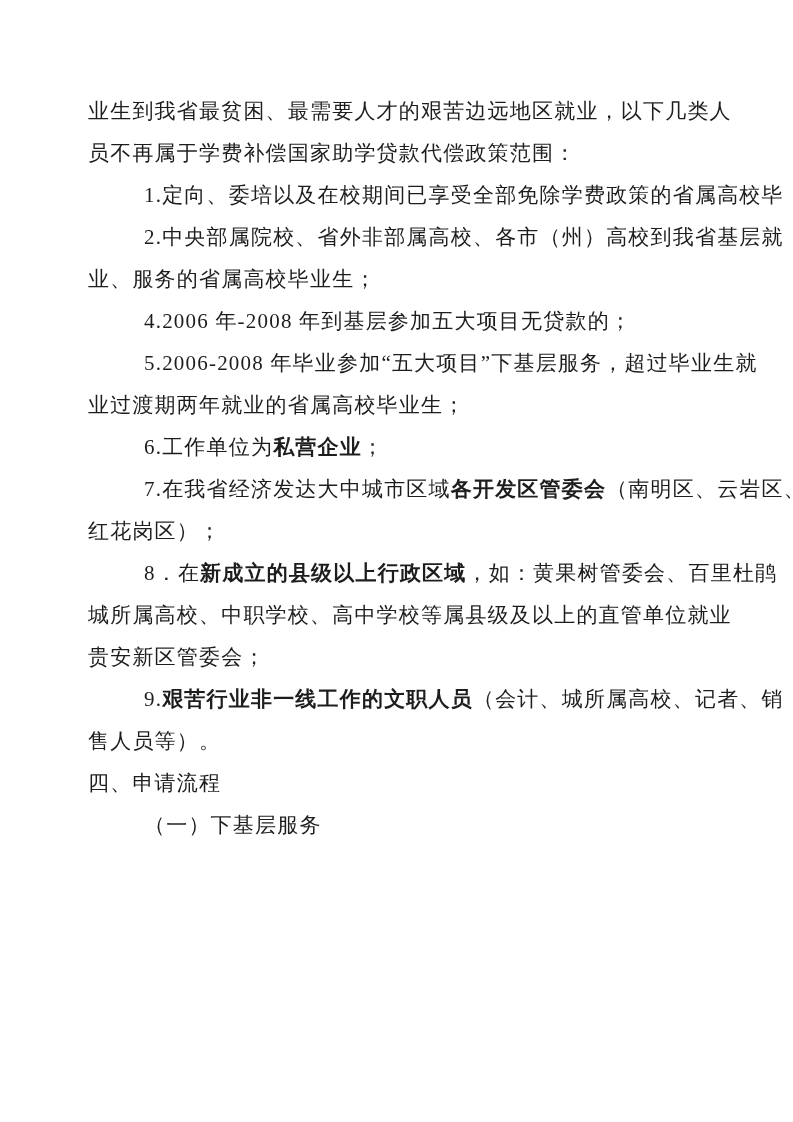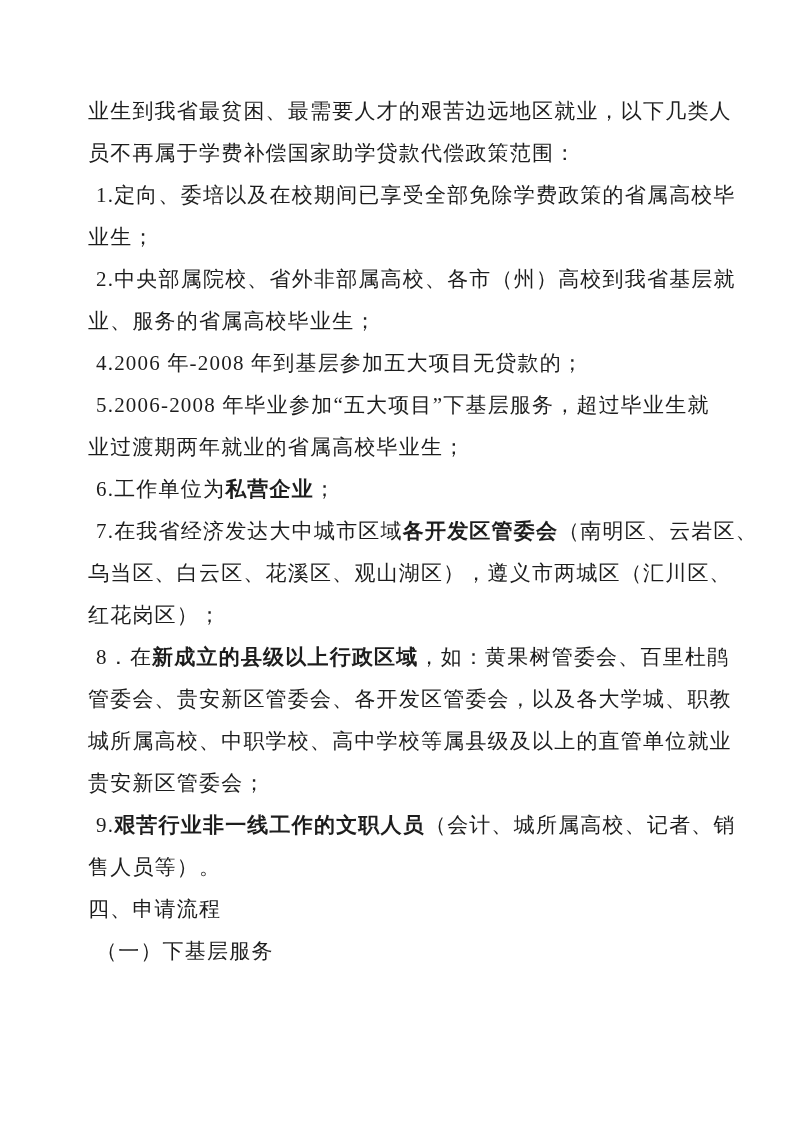"1.定向、委培以及在校期间已享受全部免除学费政策的省属高校毕" .line.indent { margin-left: none -> 48px }
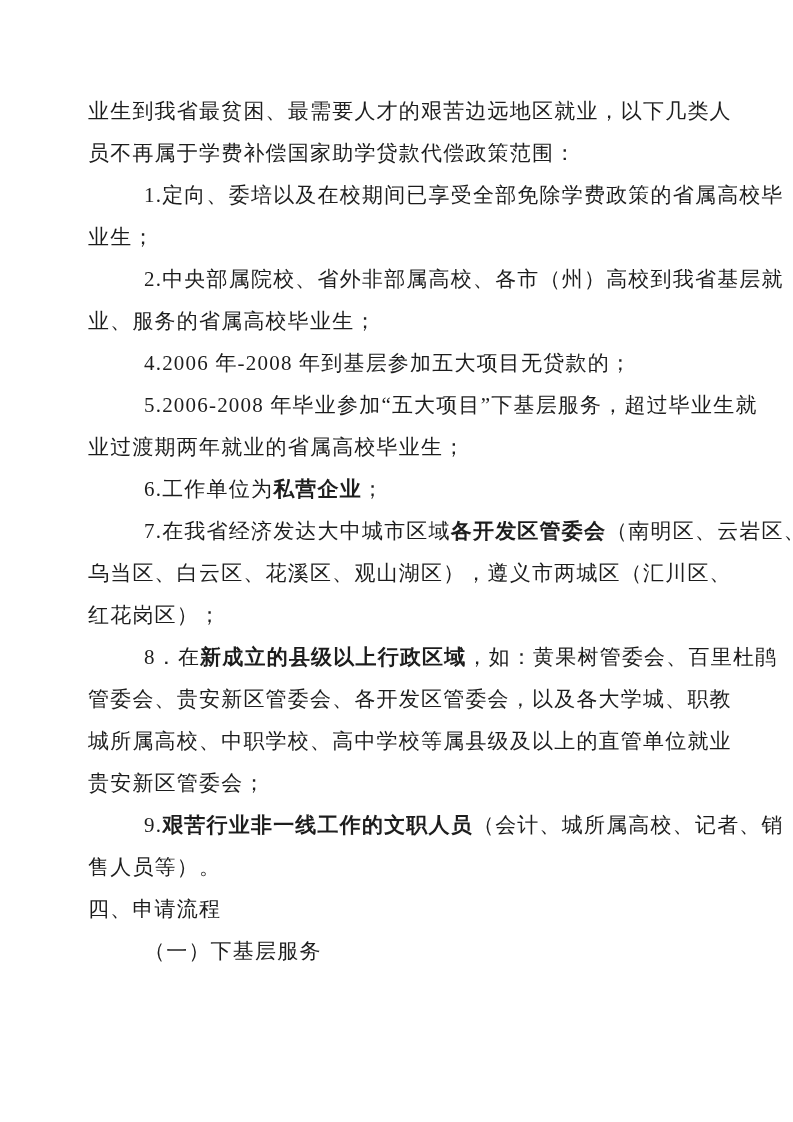"业生；" div.line { html: <div><span>业生；</span></div> -> none }
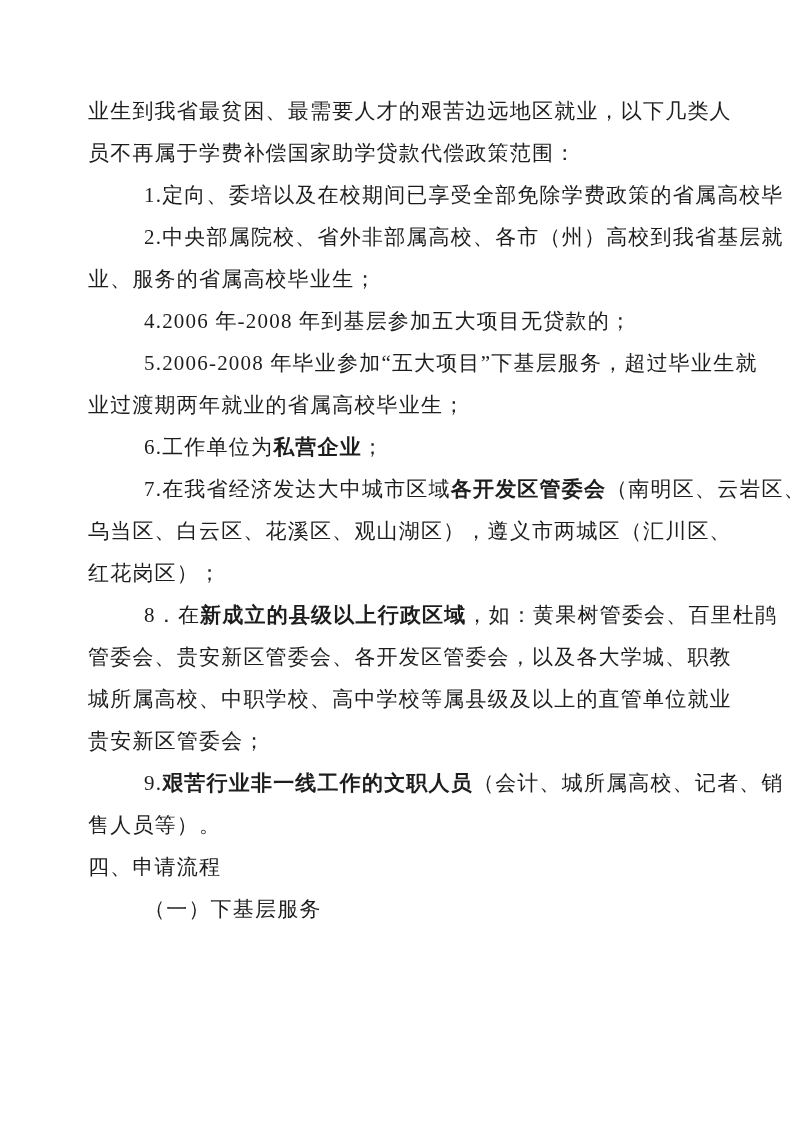"乌当区、白云区、花溪区、观山湖区），遵义市两城区（汇川区、" div.line { html: <div><span>乌当区、白云区、花溪区、观山湖区），遵义市两城区（汇川区、</span></div> -> none }
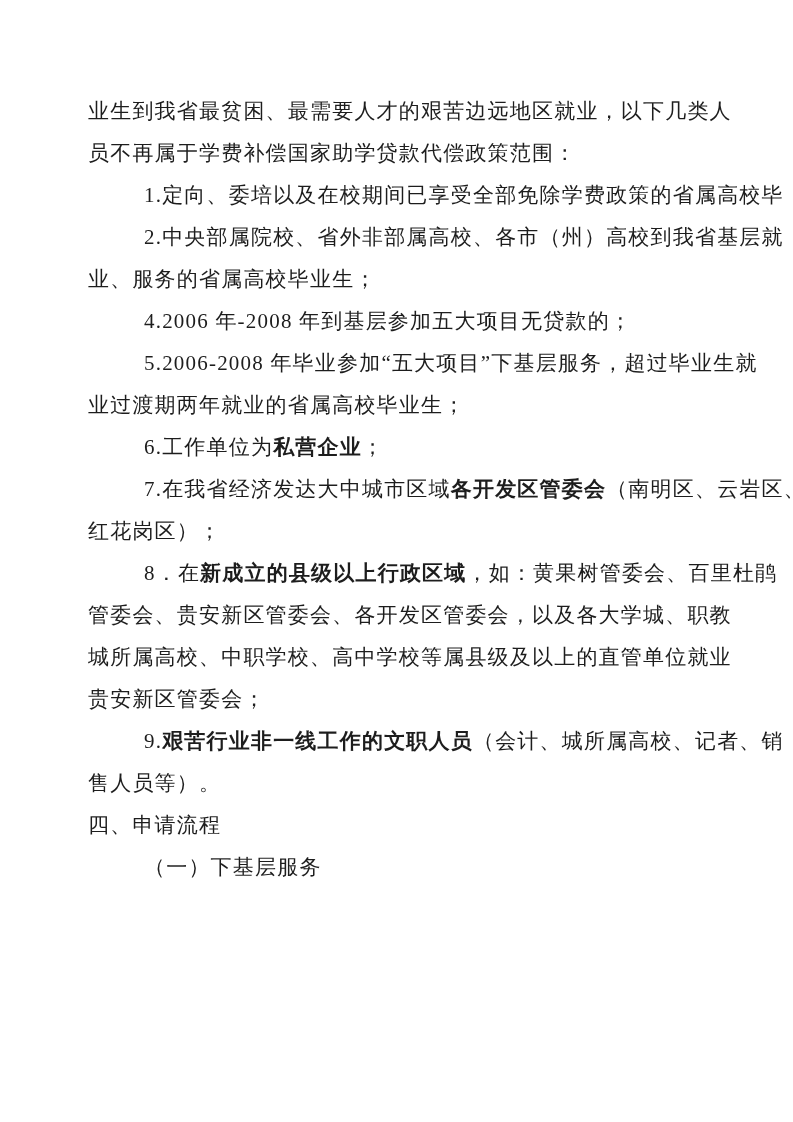"管委会、贵安新区管委会、各开发区管委会，以及各大学城、职教" div.line { html: <div><span>管委会、贵安新区管委会、各开发区管委会，以及各大学城、职教</span></div> -> none }
